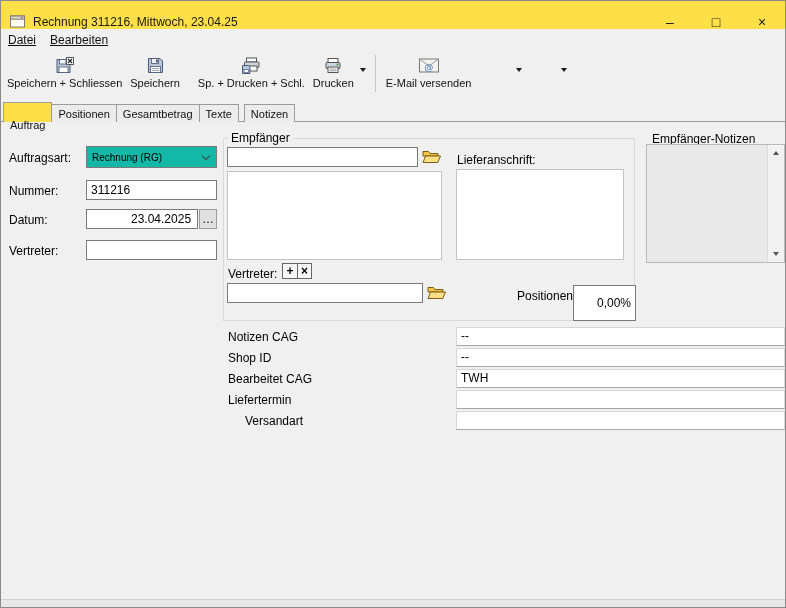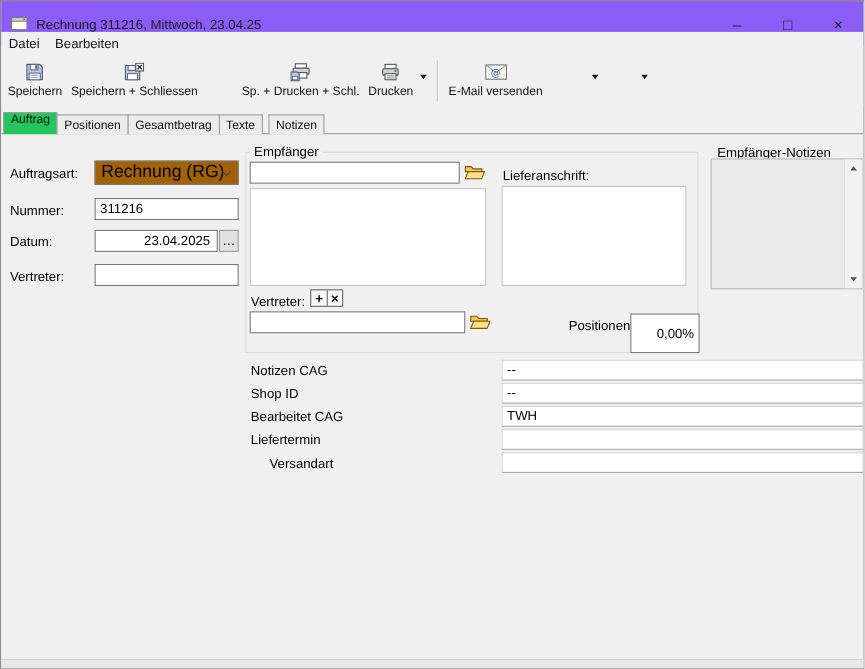"Rechnung 311216, Mittwoch, 23.04.25" .titlebar { background: #8b5cf6 -> #fde047 }
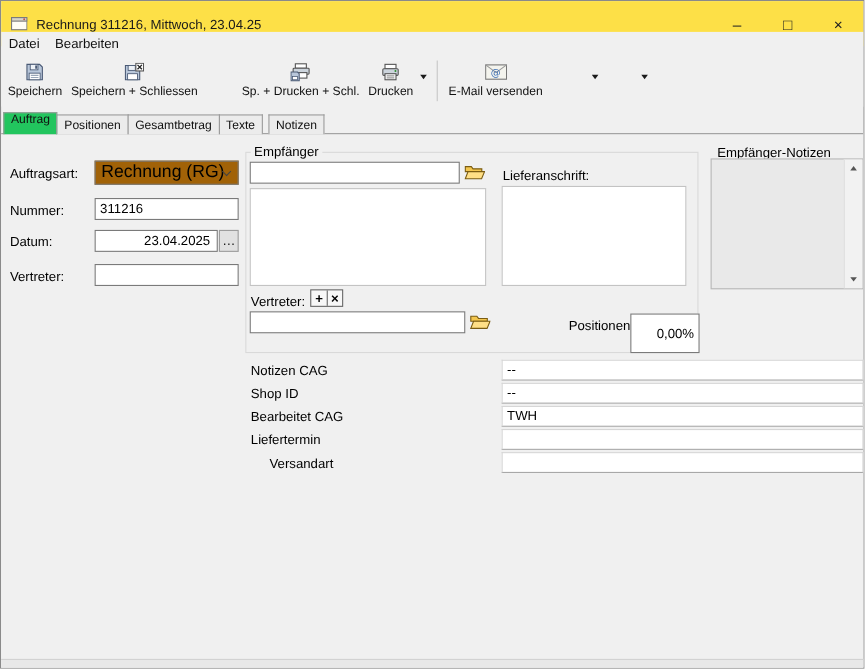"Datei" .menu-item { text-decoration: none -> underline }
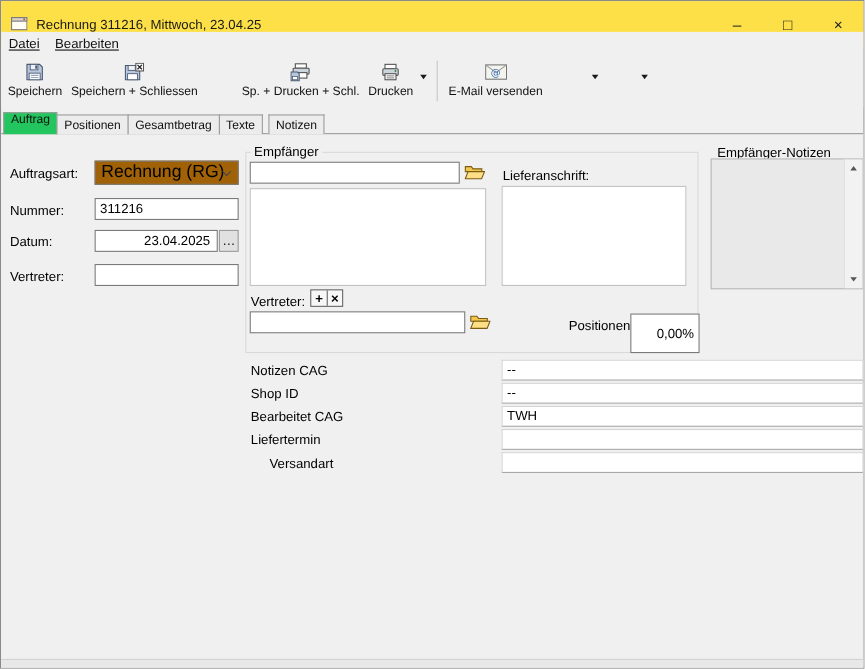"Speichern" div.tb-btn { order: before "Speichern + Schliessen" -> after "Speichern + Schliessen" }
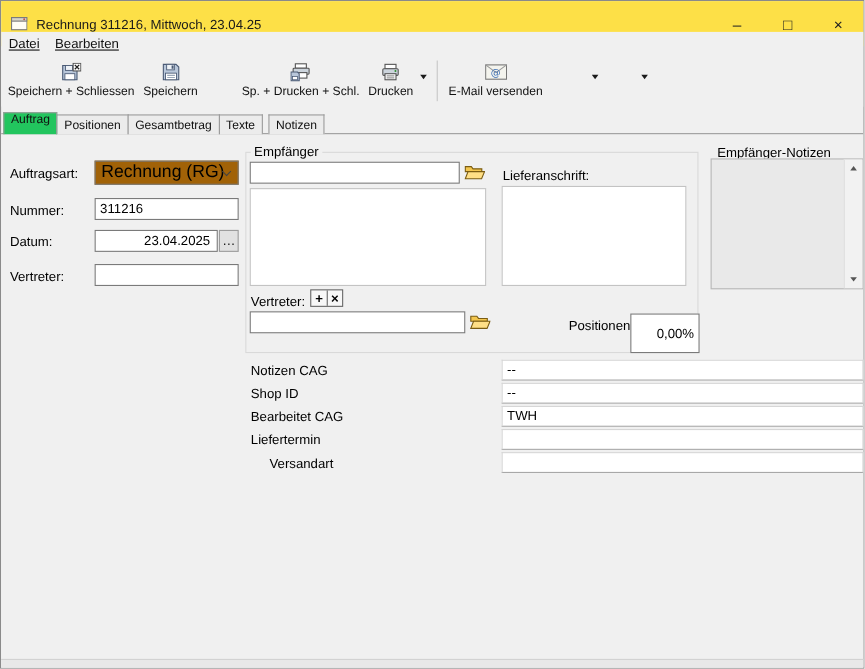"Sp. + Drucken + Schl." div.tb-btn { margin-left: 32px -> 10px }
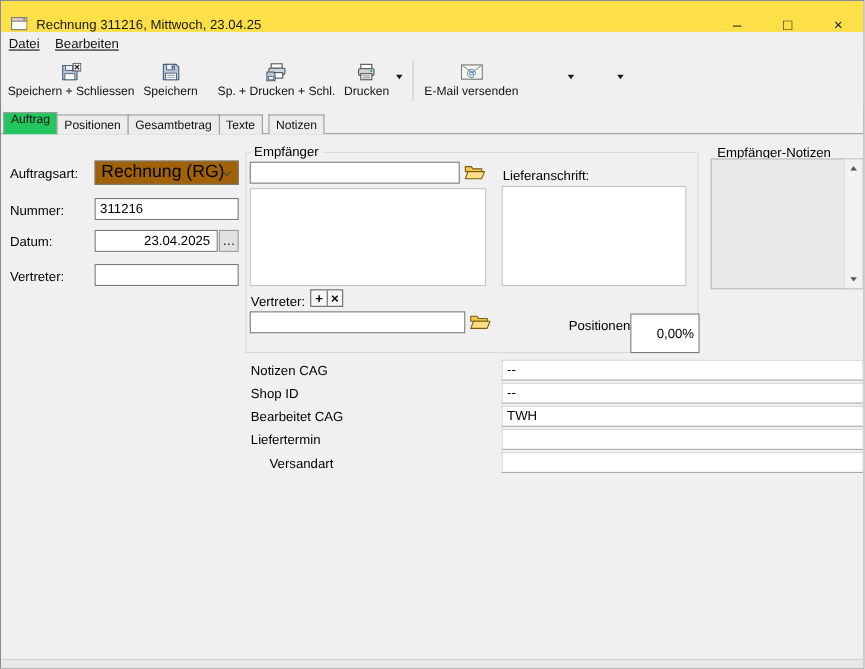"Auftrag" .tab.active { background: #22c55e -> #fde047; padding-top: 0 -> 16px }
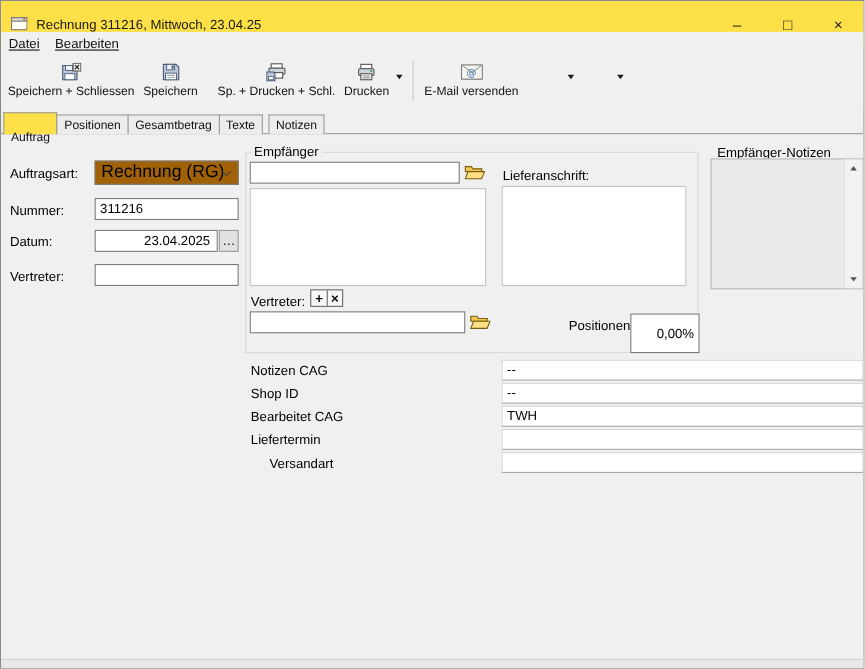"Rechnung (RG)" .combo { background: #a16207 -> #14b8a6; font-size: 16px -> 10px }
